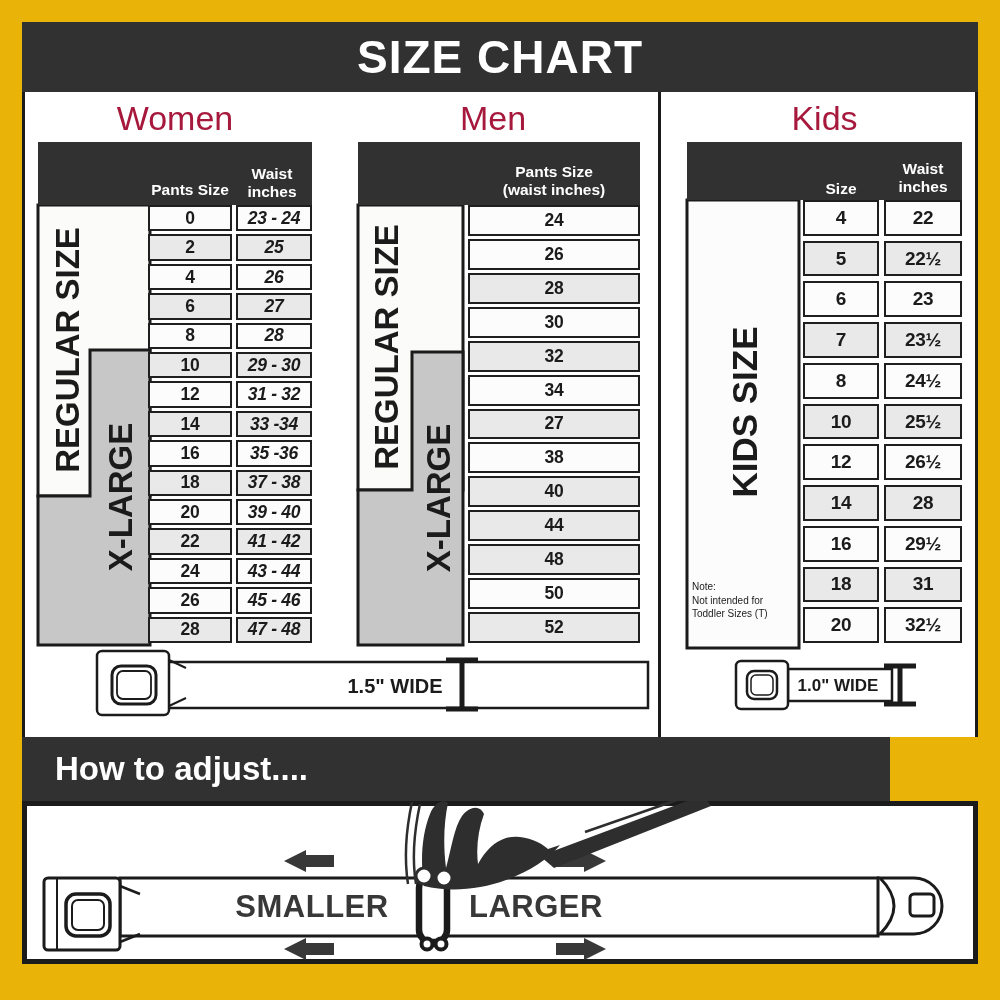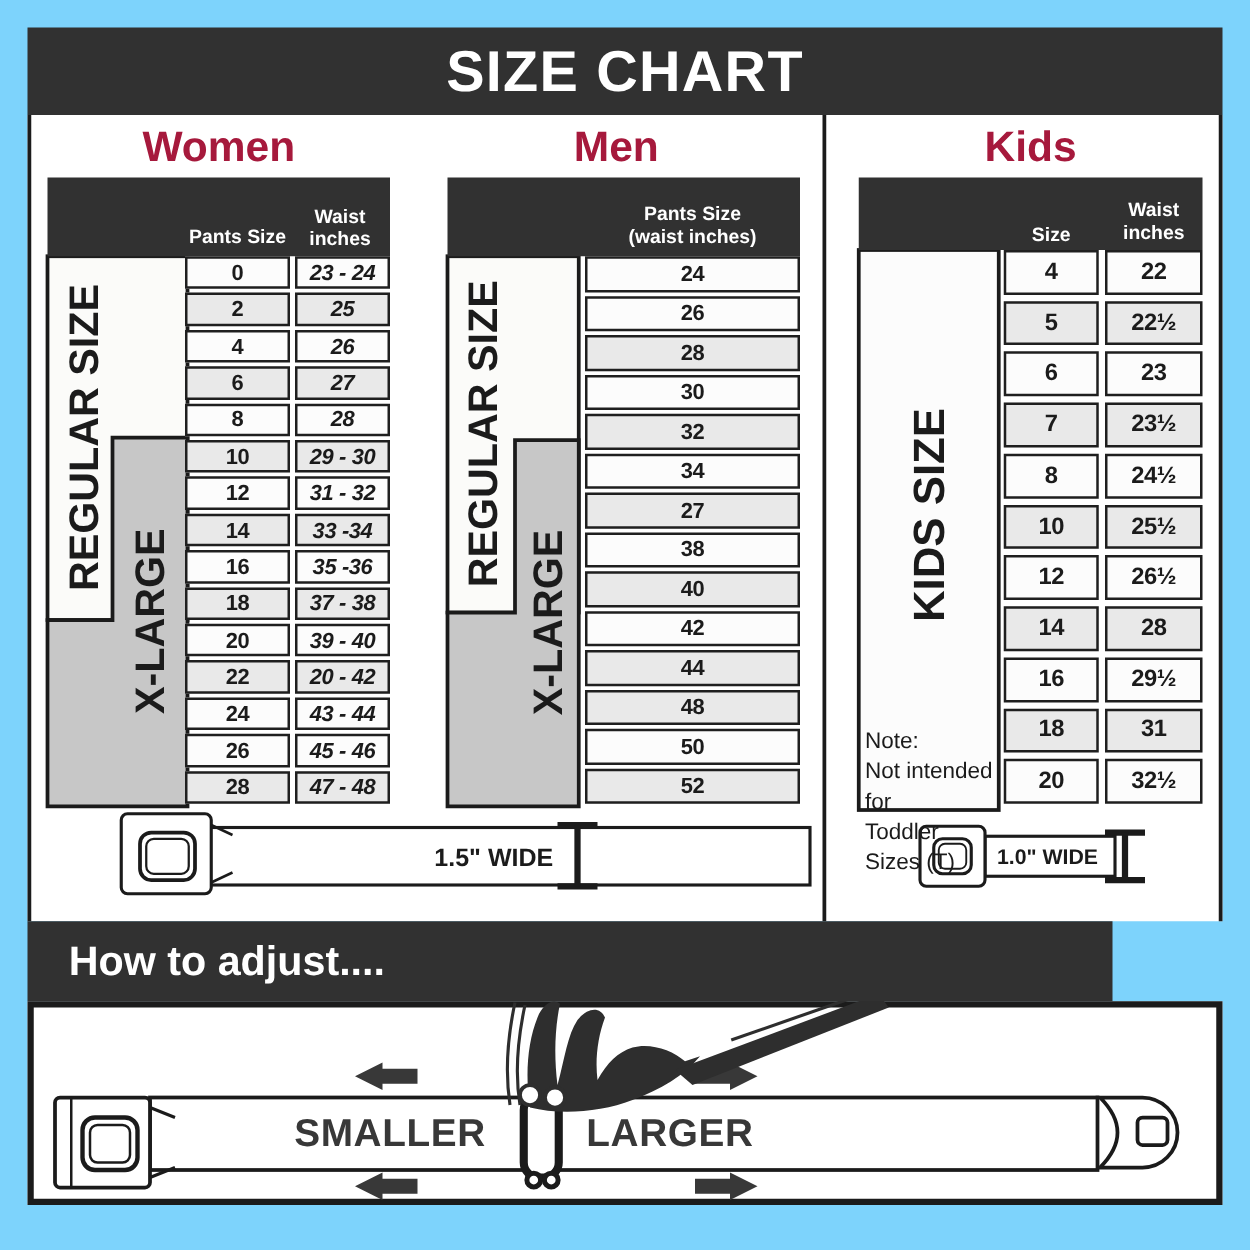"SIZE CHART" .page { background: #7dd3fc -> #eab308 }
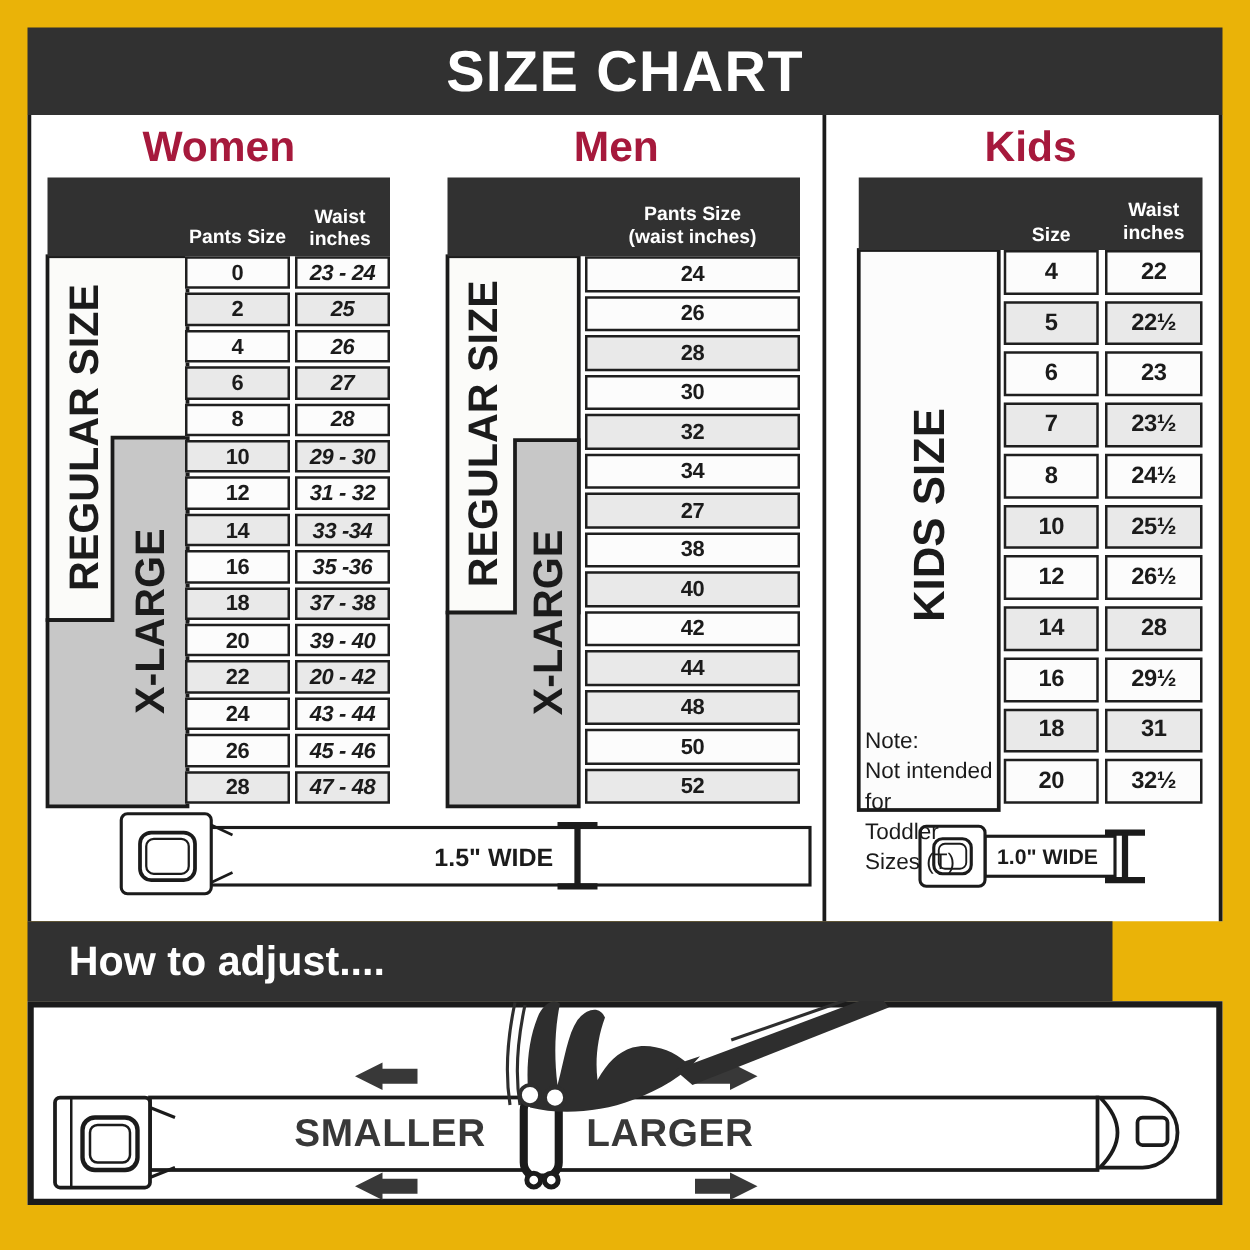"Women" .col-title { font-weight: bold -> normal }
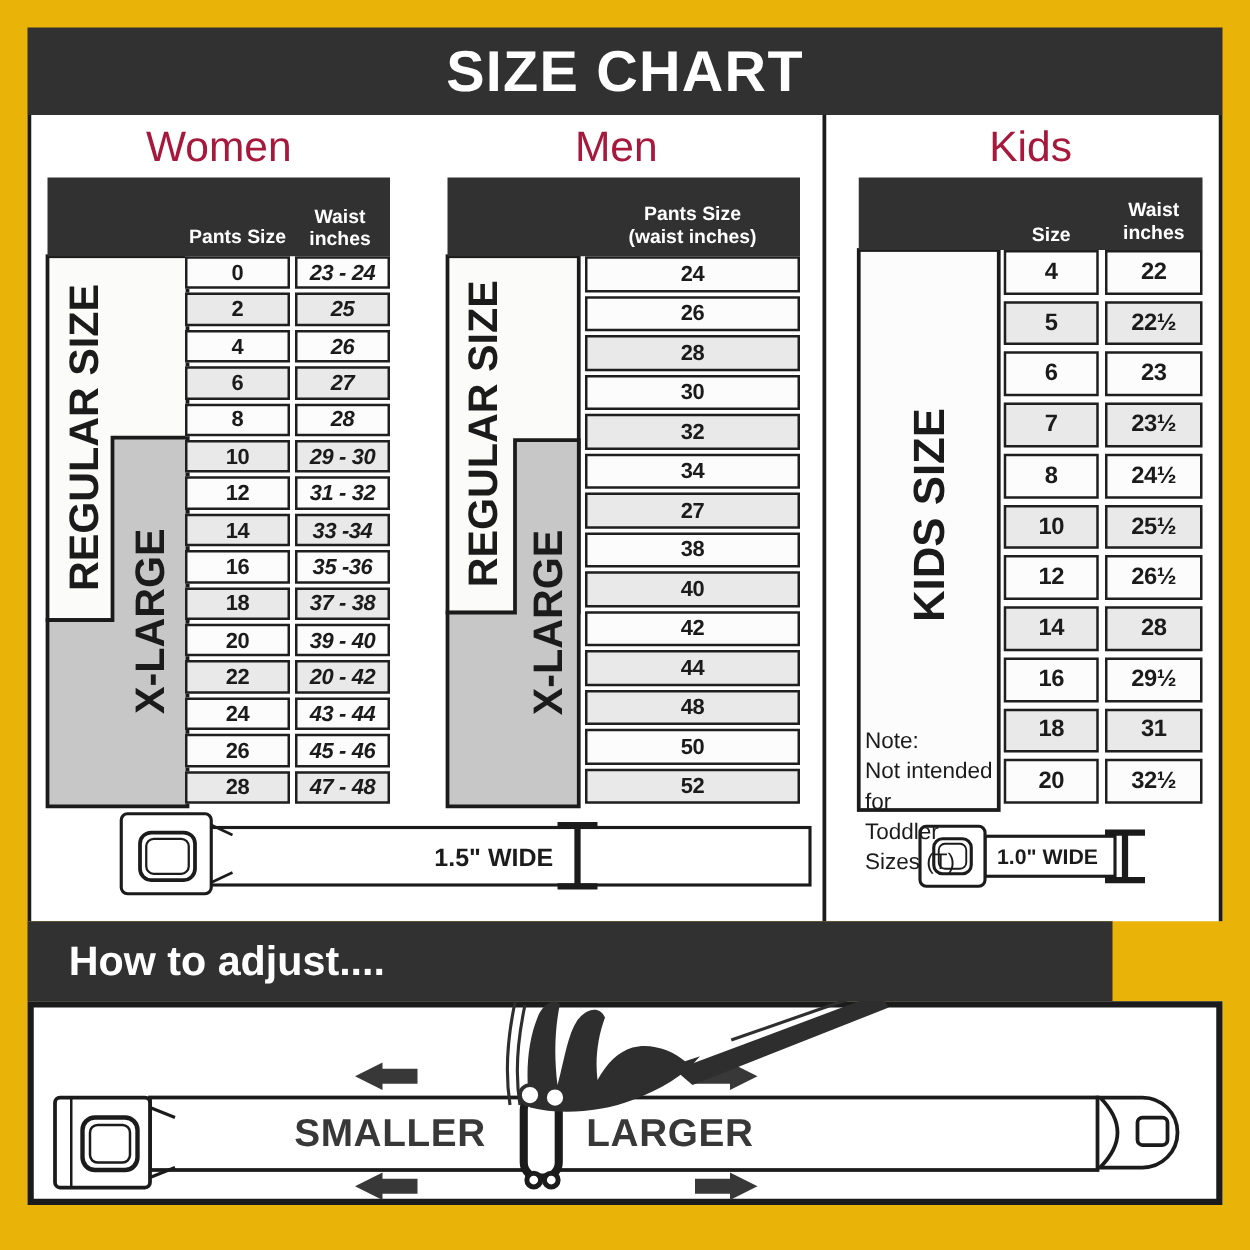"42" div.trow { html: <div> <div>42</div> </div> -> none }
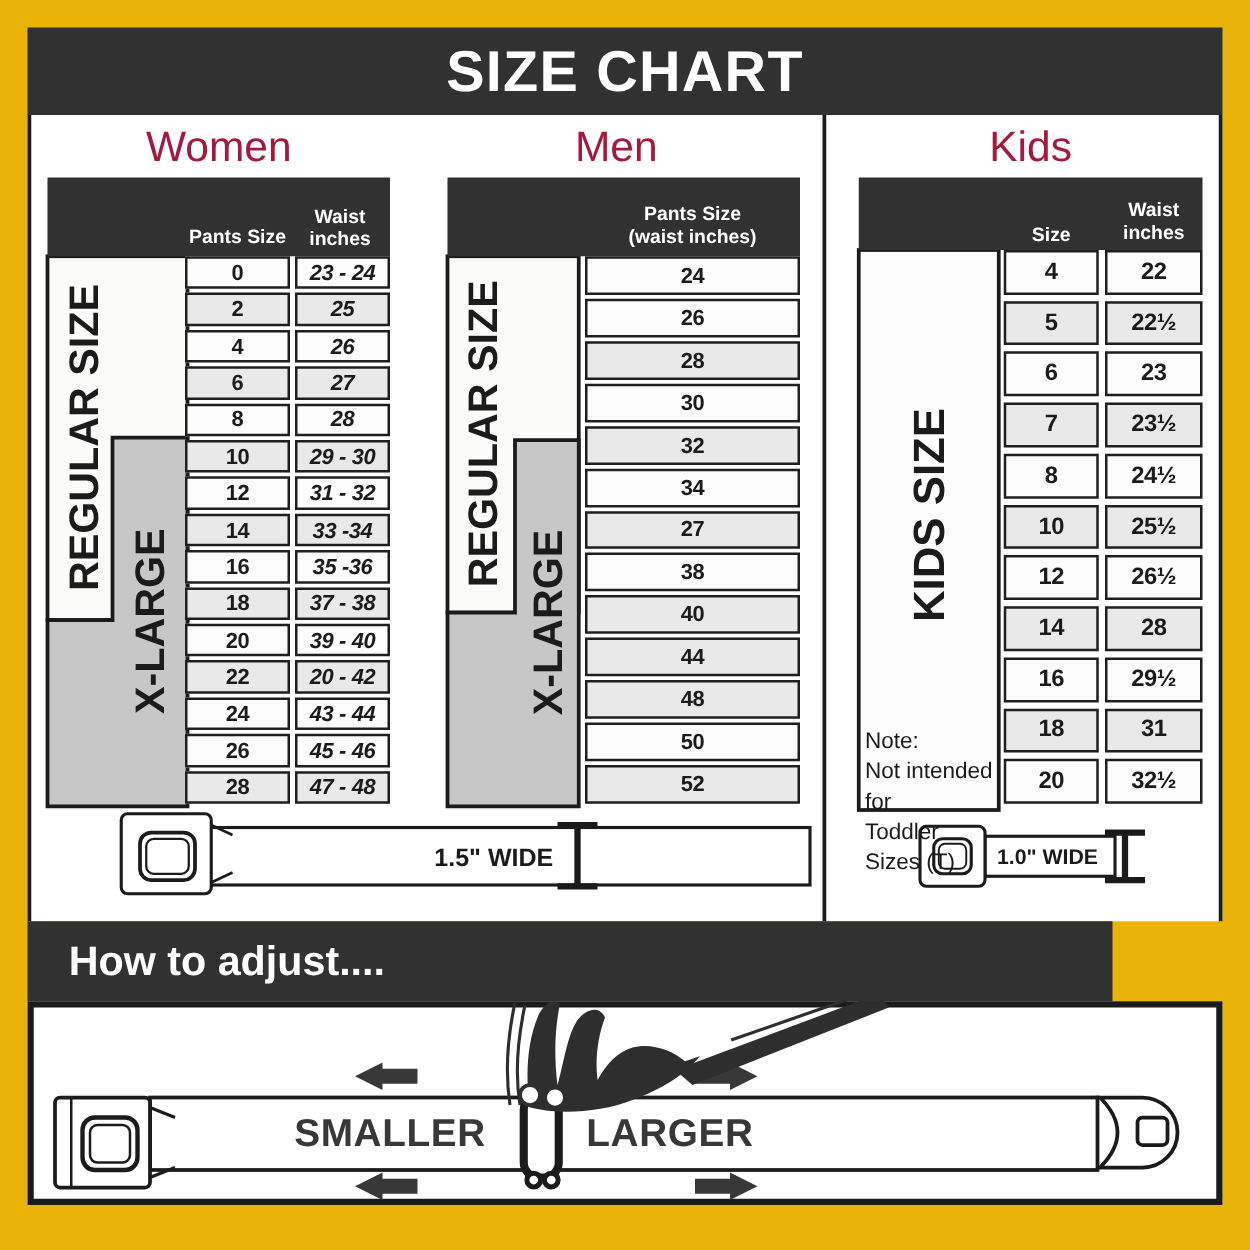"20 - 42" div.cell { text: 20 -> 41 }
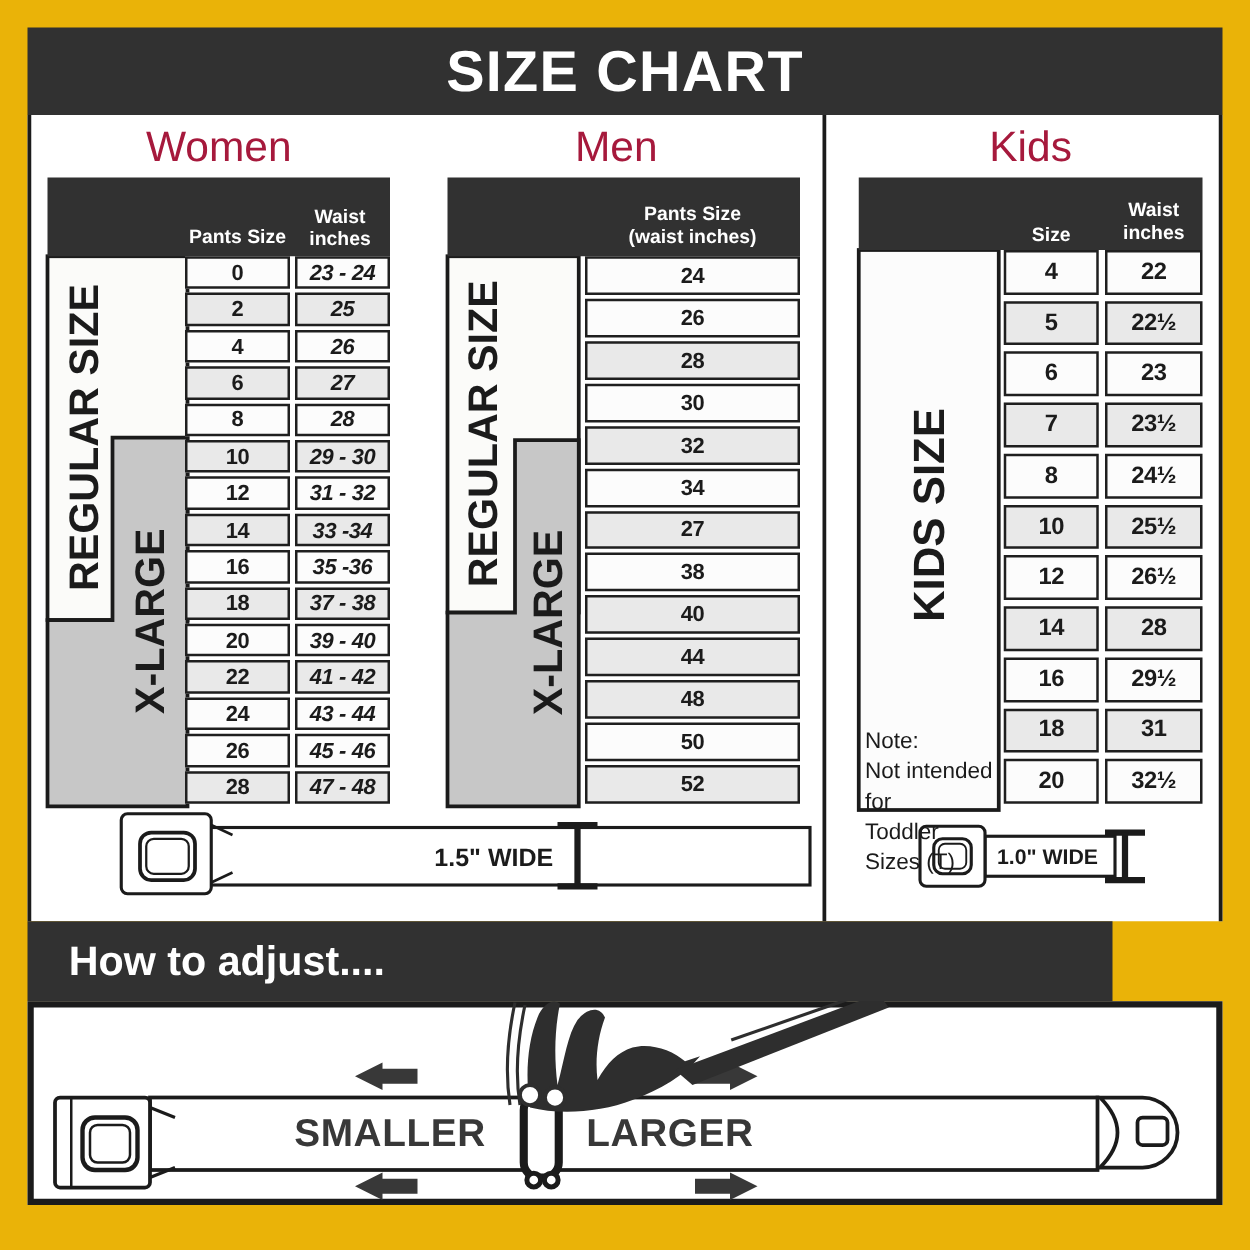"Note:" .note { font-size: 18px -> 10px }
